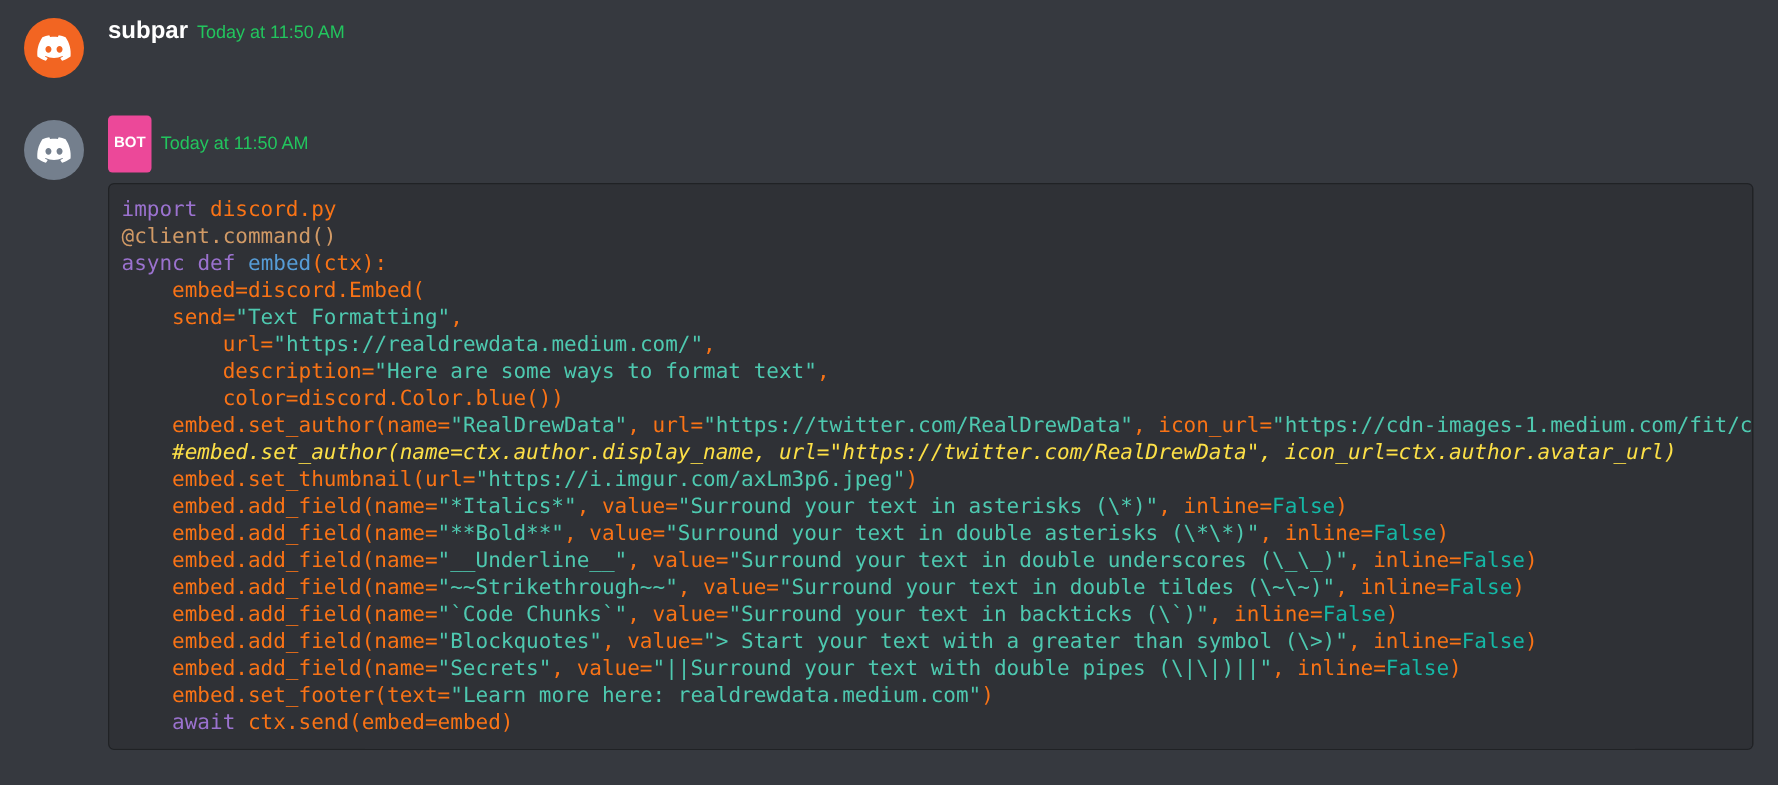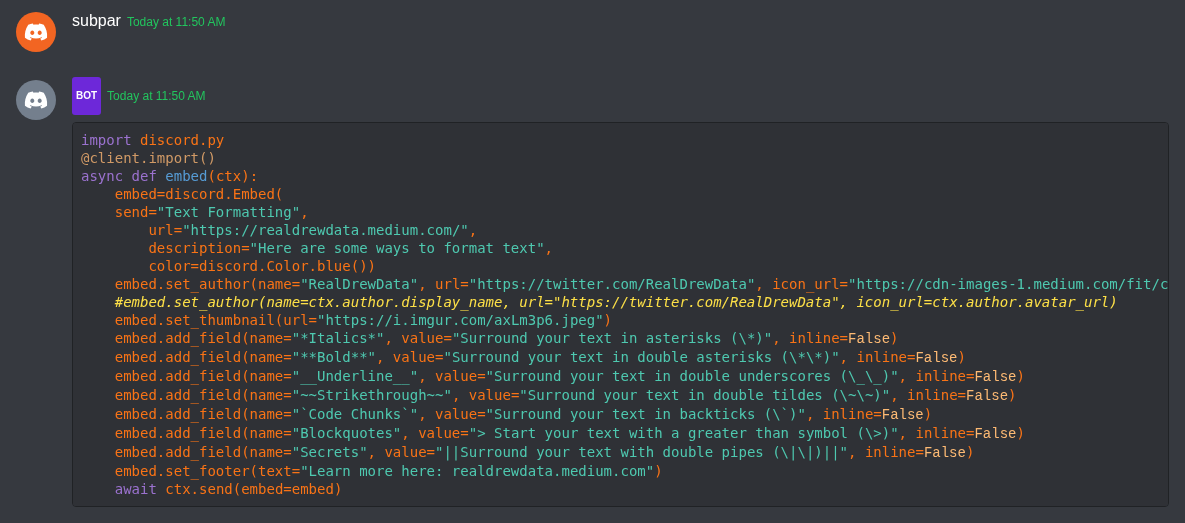"subpar" .username { font-weight: 400 -> 700 }
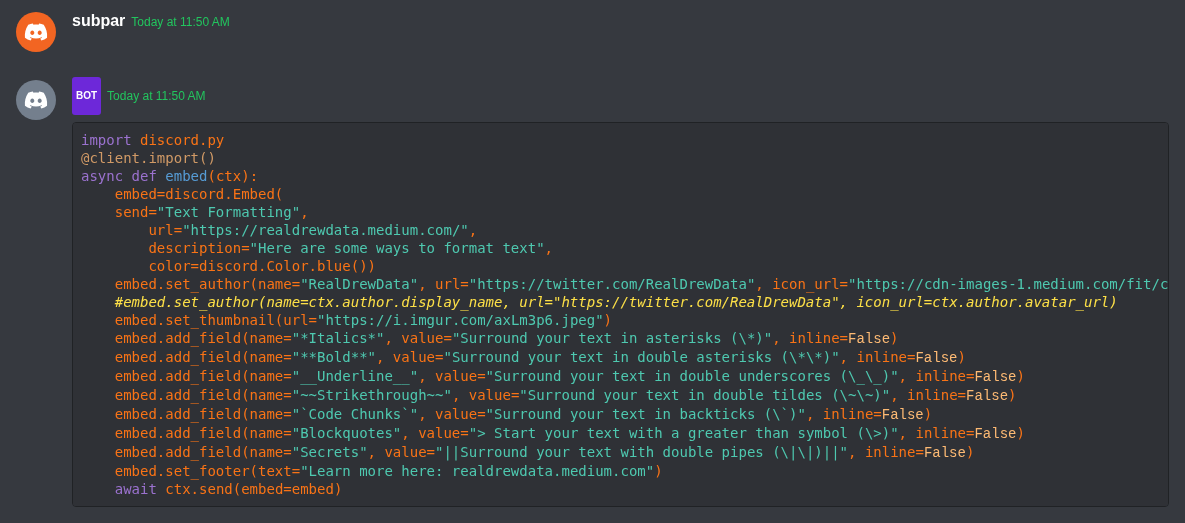"BOT" .bot-tag { background: #6d28d9 -> #ec4899 }
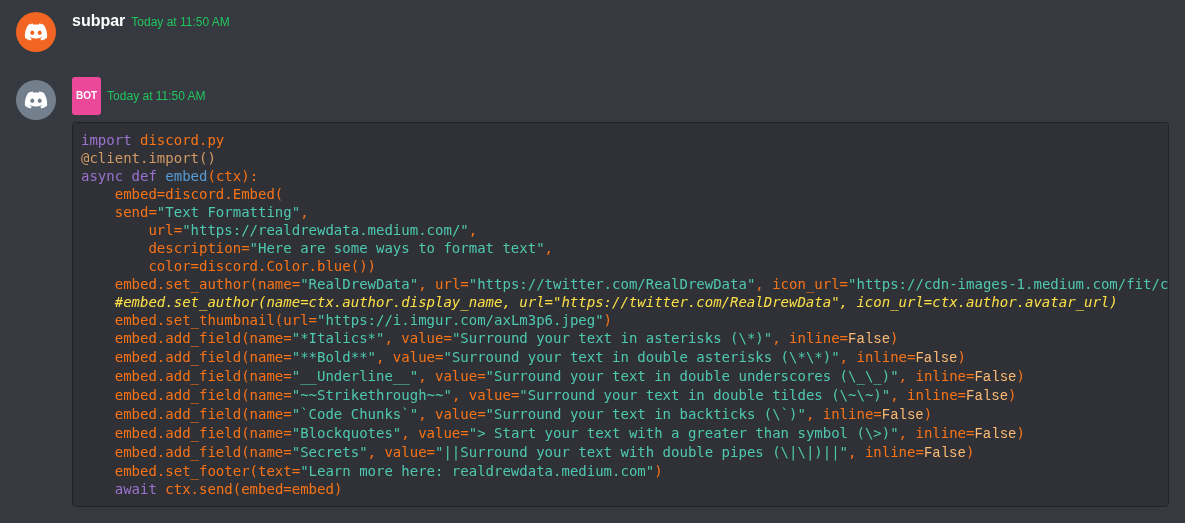"@client.import()" span.tok-dec { text: @client.import -> @client.command }
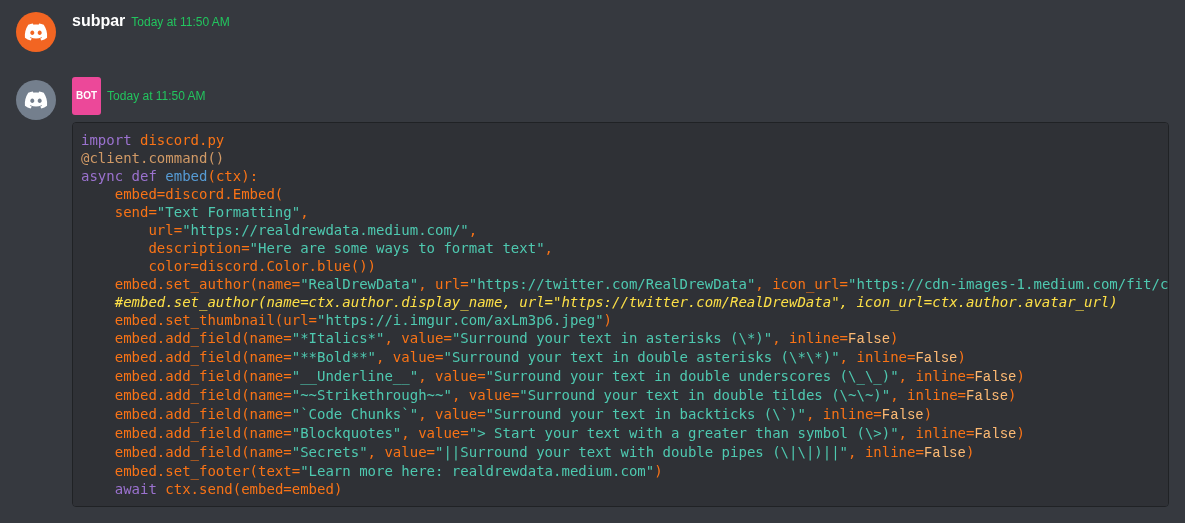"False" .tok-val { color: #fdba74 -> #14b8a6; font-family: Liberation Mono, monospace -> none }
